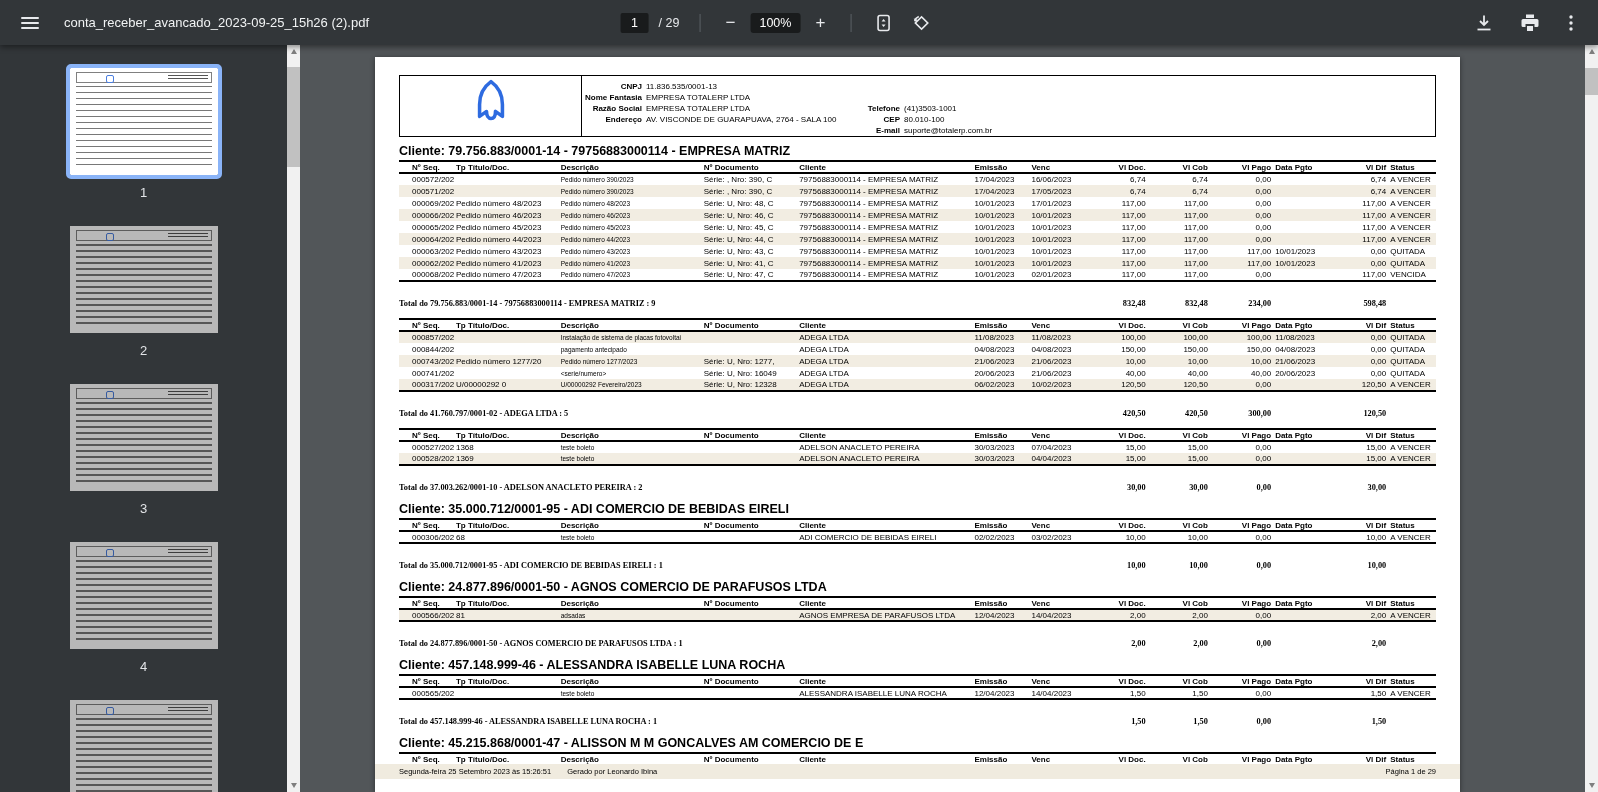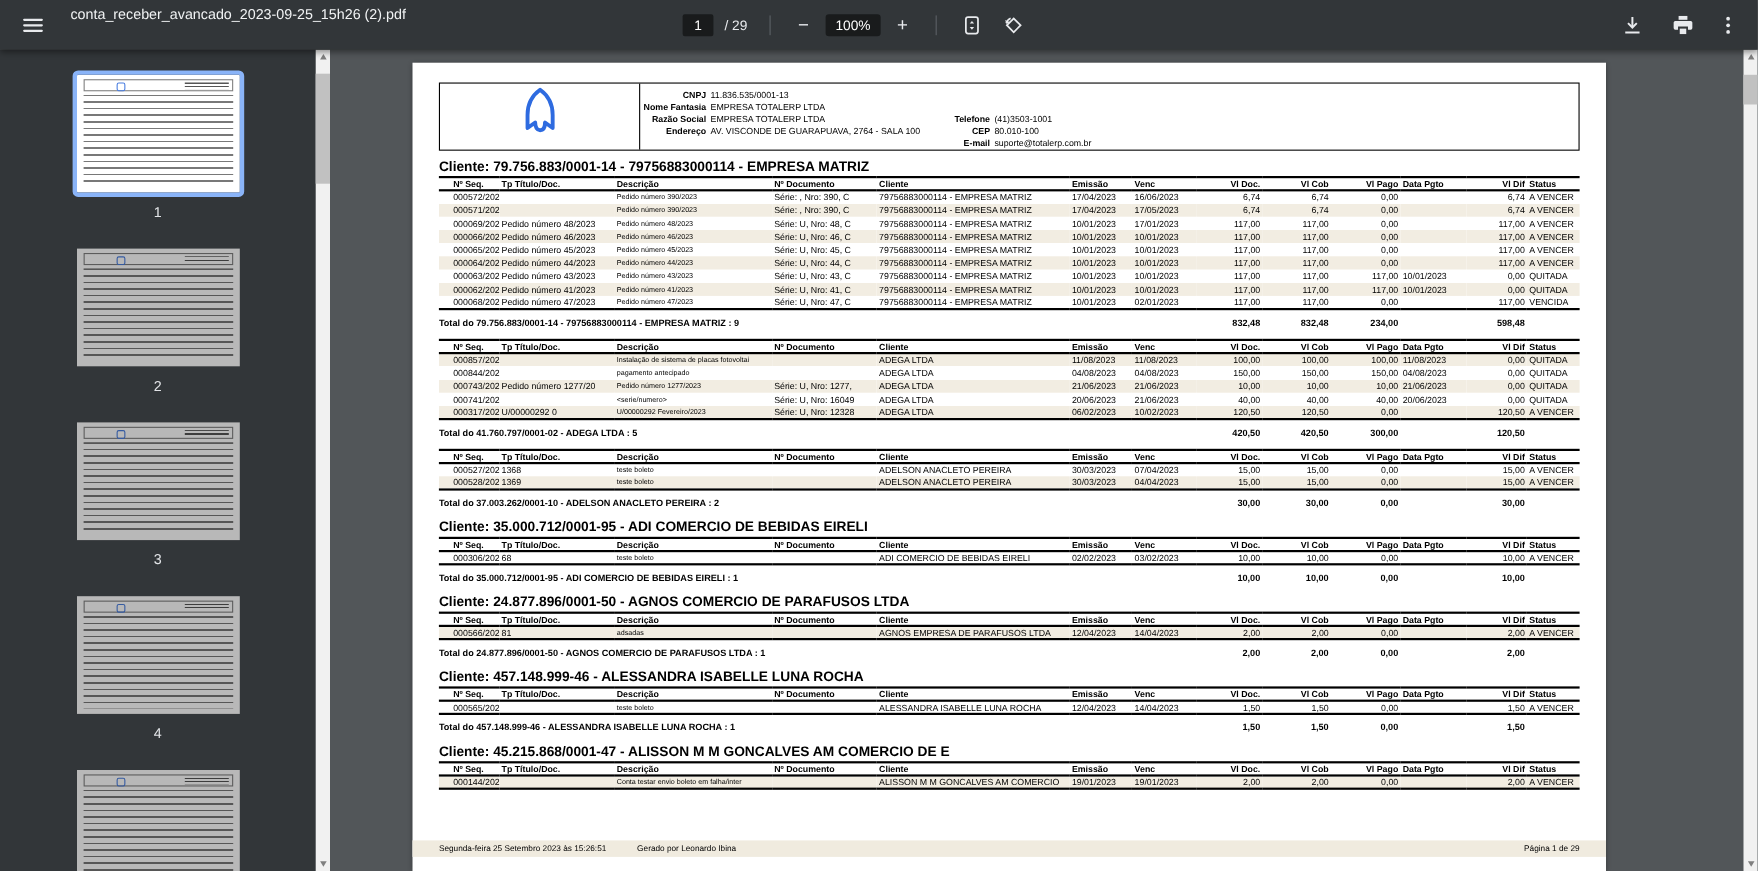"conta_receber_avancado_2023-09-25_15h26" .tb-left { align-items: flex-start -> center }
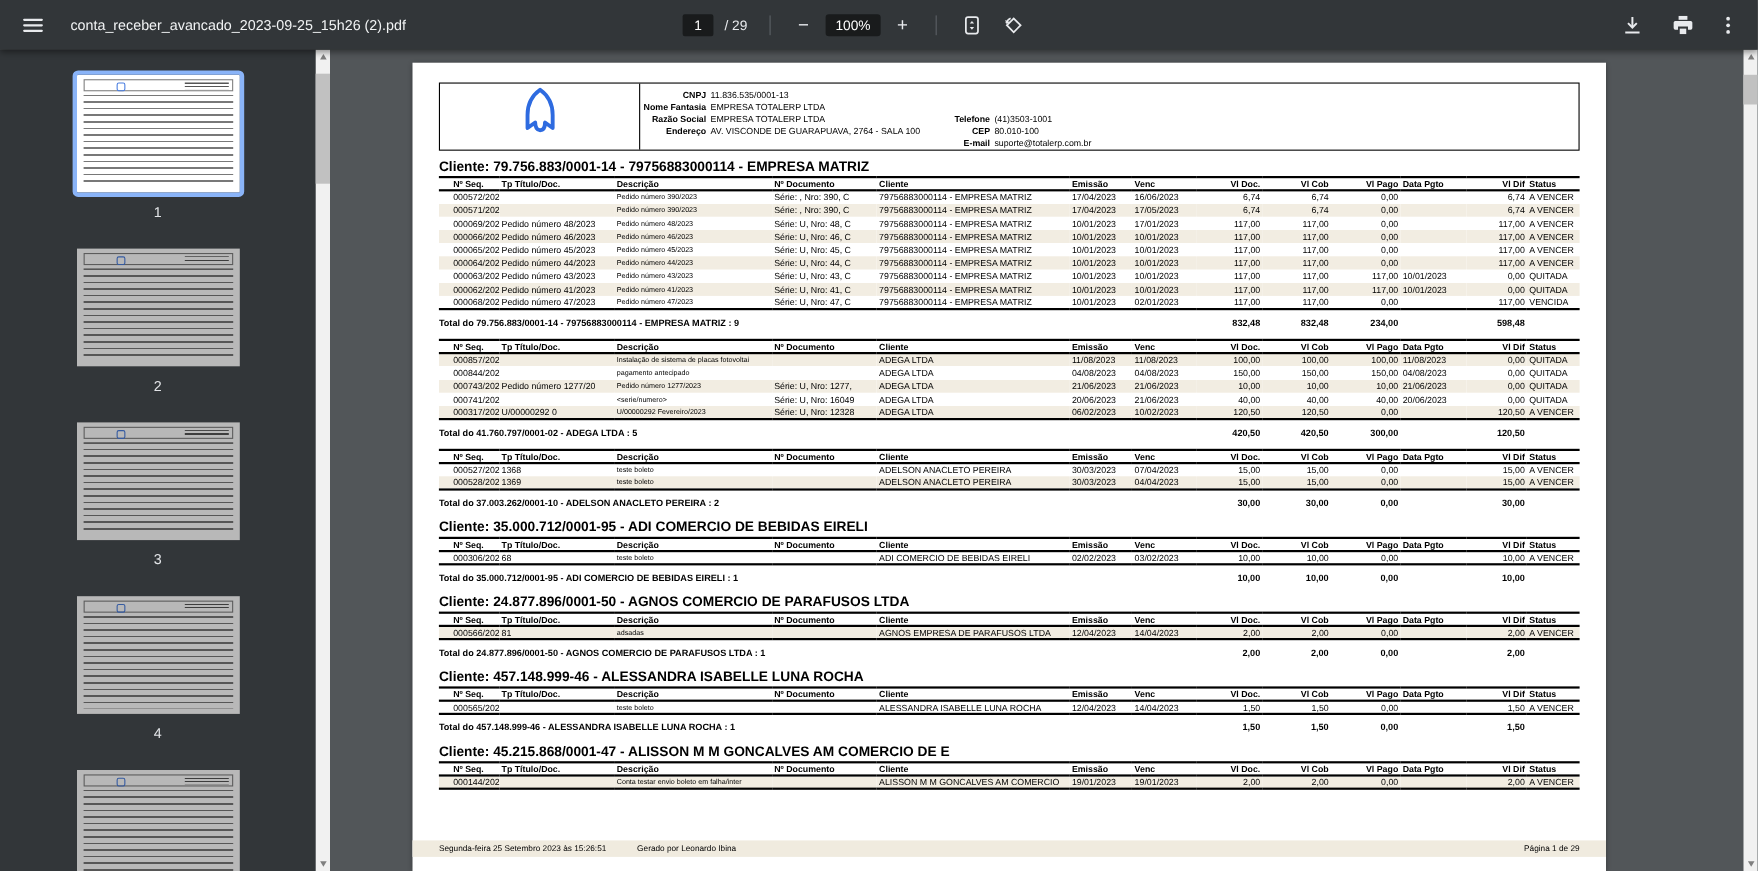"Total do 79.756.883/0001-14 -" .report-table tfoot td { font-family: none -> Liberation Serif, serif; padding-top: 6px -> 17px }
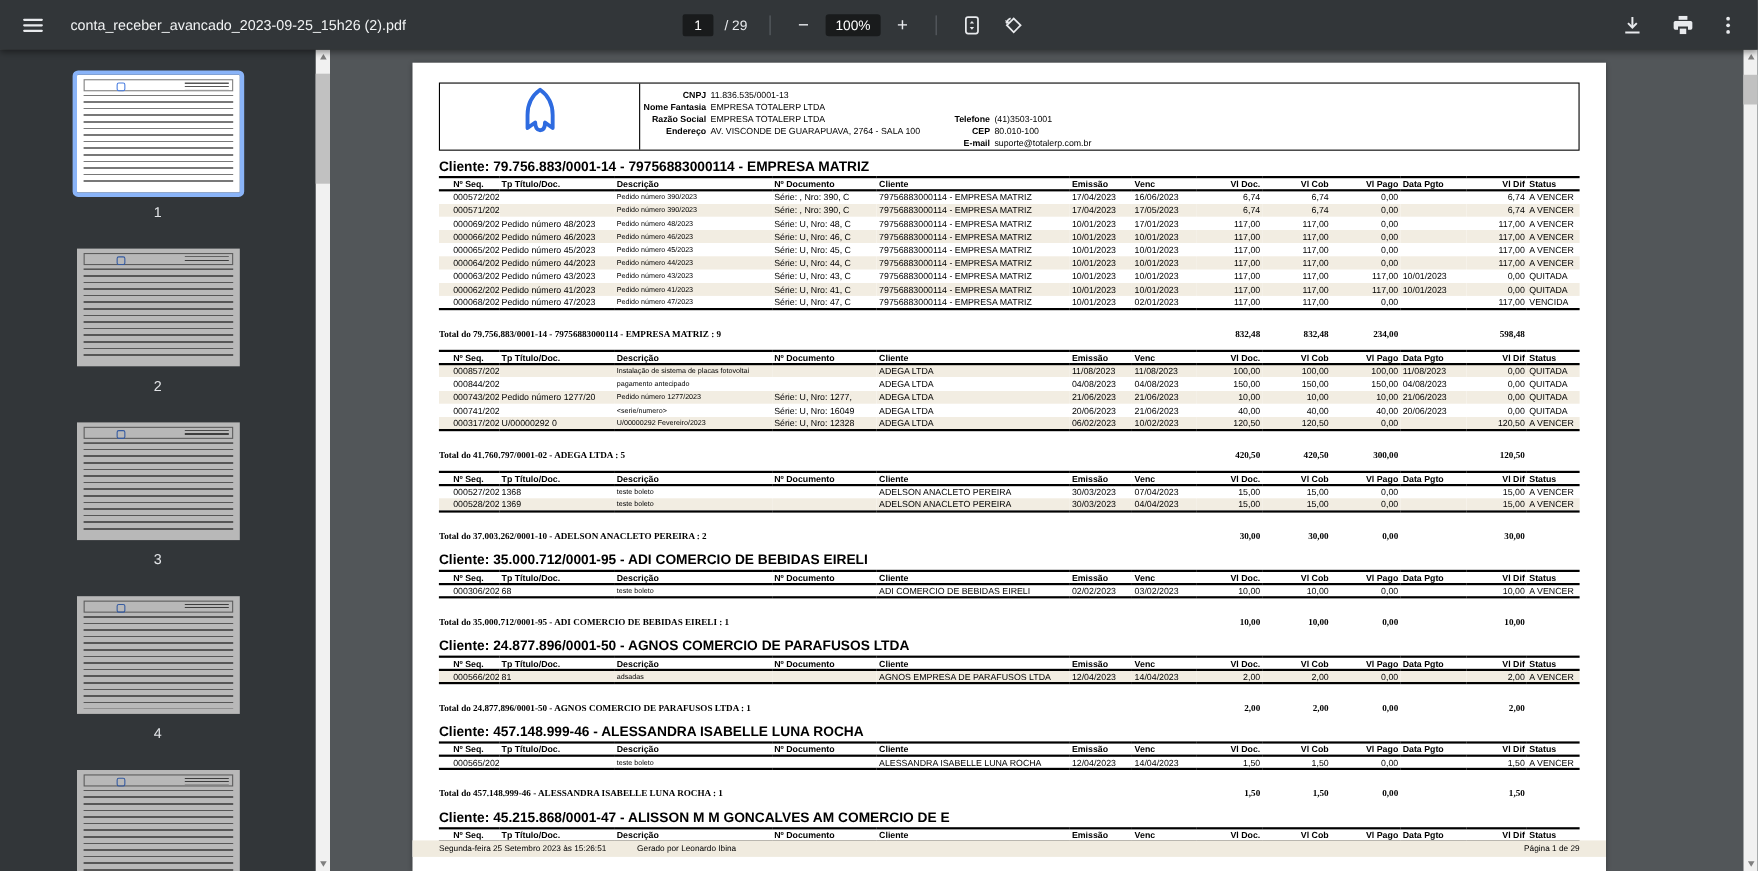"Segunda-feira 25 Setembro 2023 às" .df-left { gap: 28px -> 16px }
